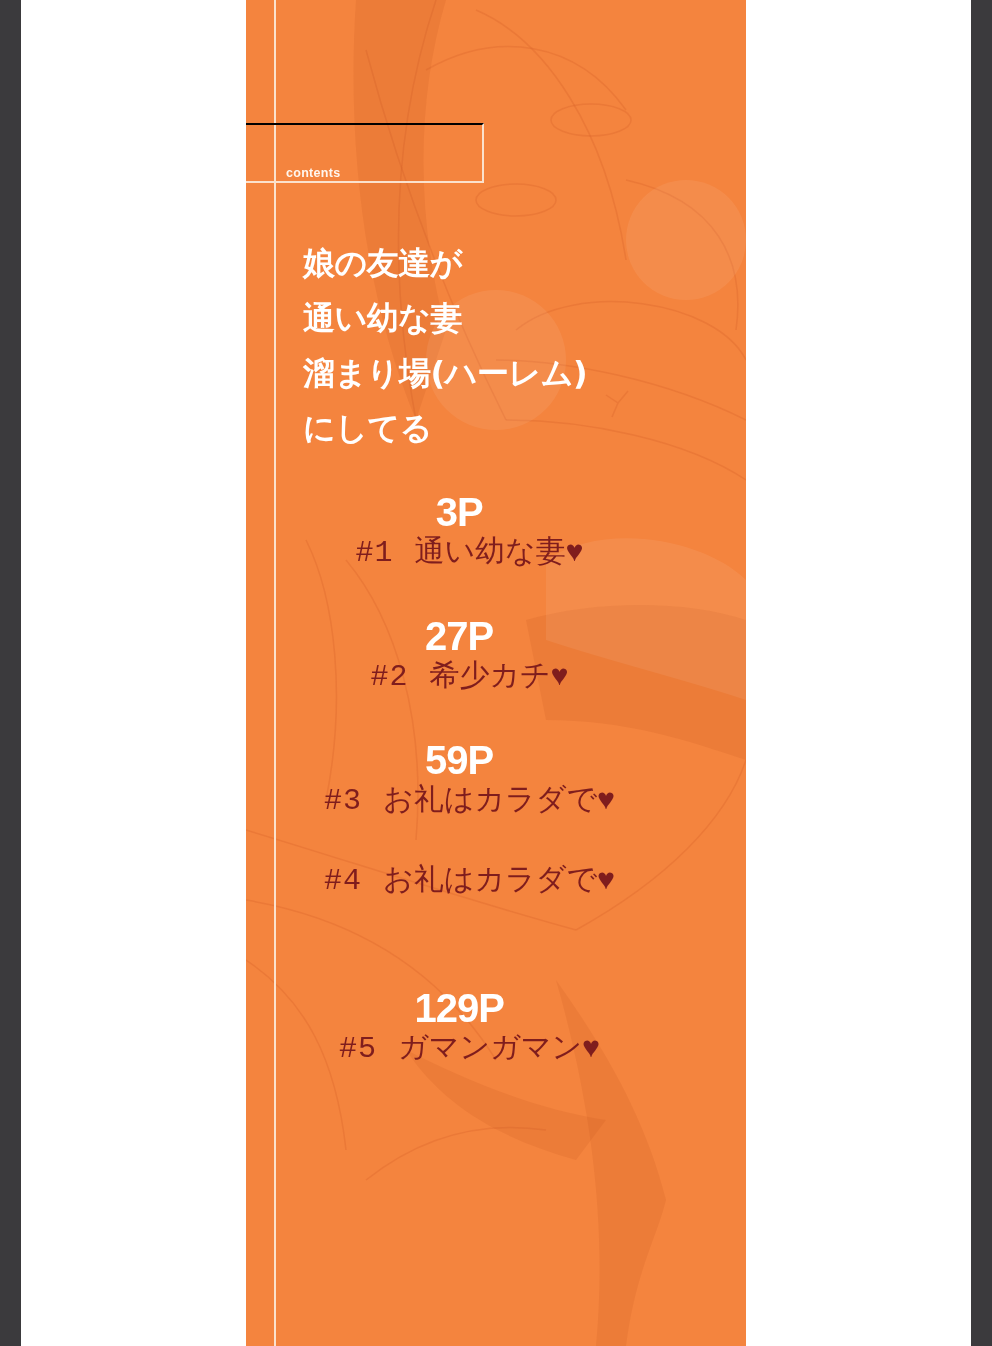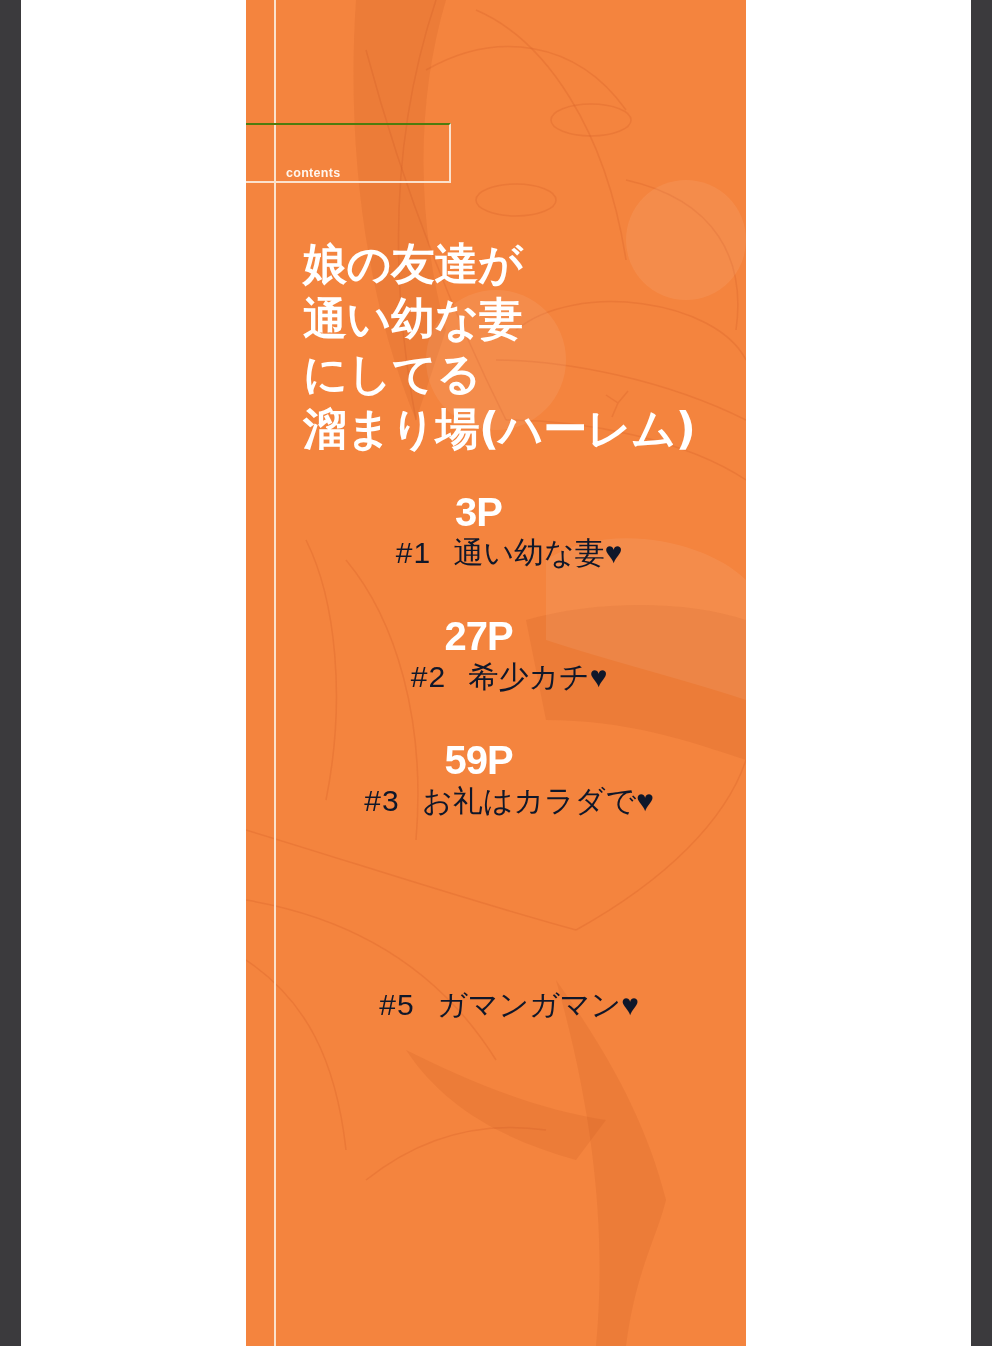"contents" .label-box { border-top: 2px solid #4d7c0f -> 2px solid #000000; width: 205px -> 238px }
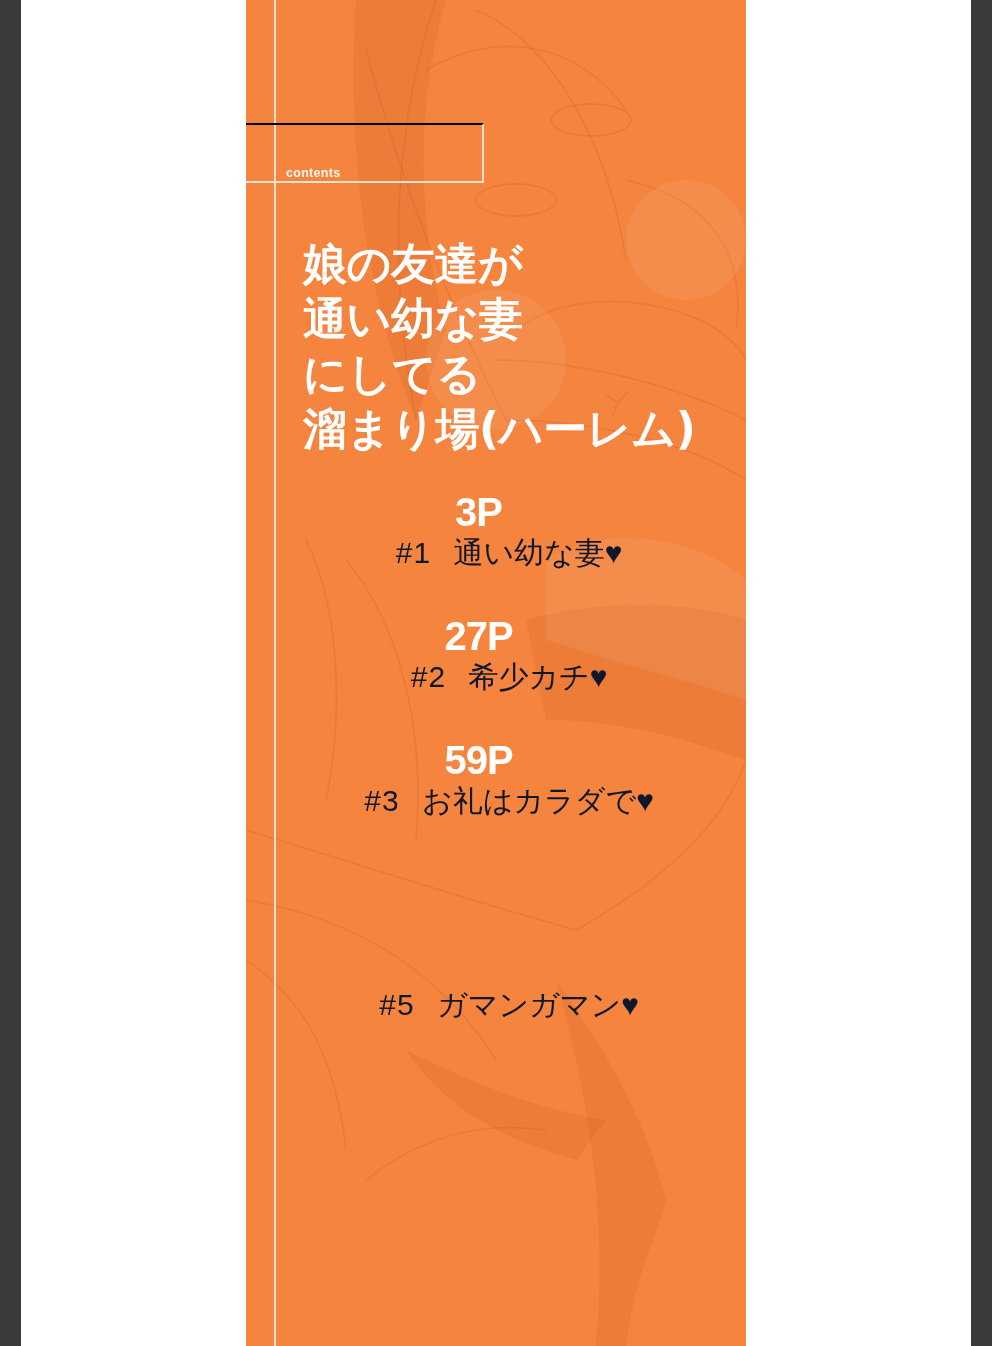"娘の友達が" .title { font-size: 44px -> 32px }
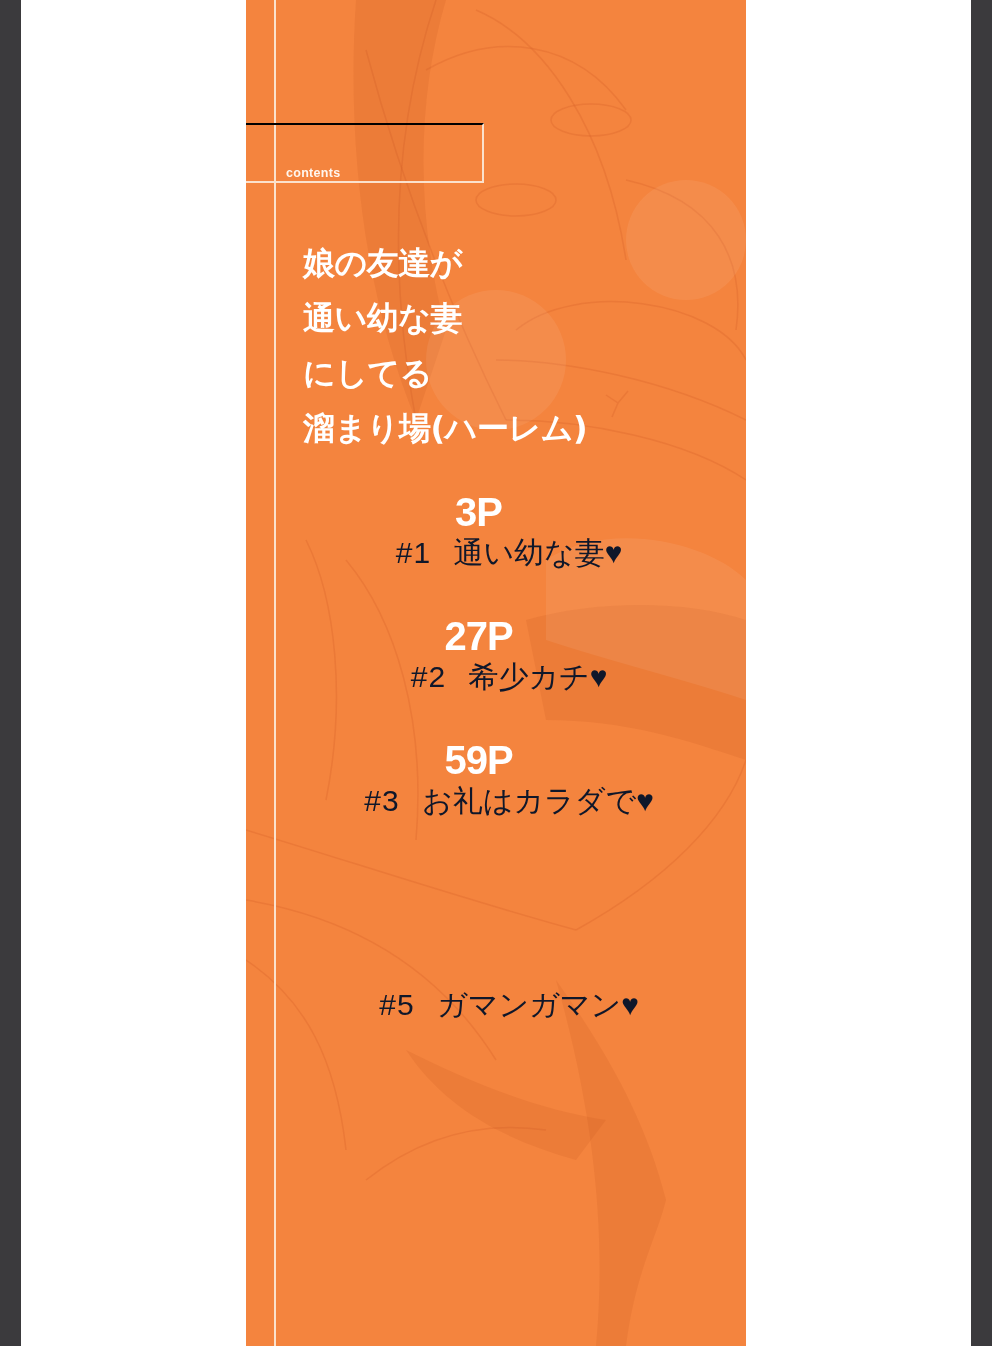"にしてる" div { order: before "溜まり場(ハーレム)" -> after "溜まり場(ハーレム)" }
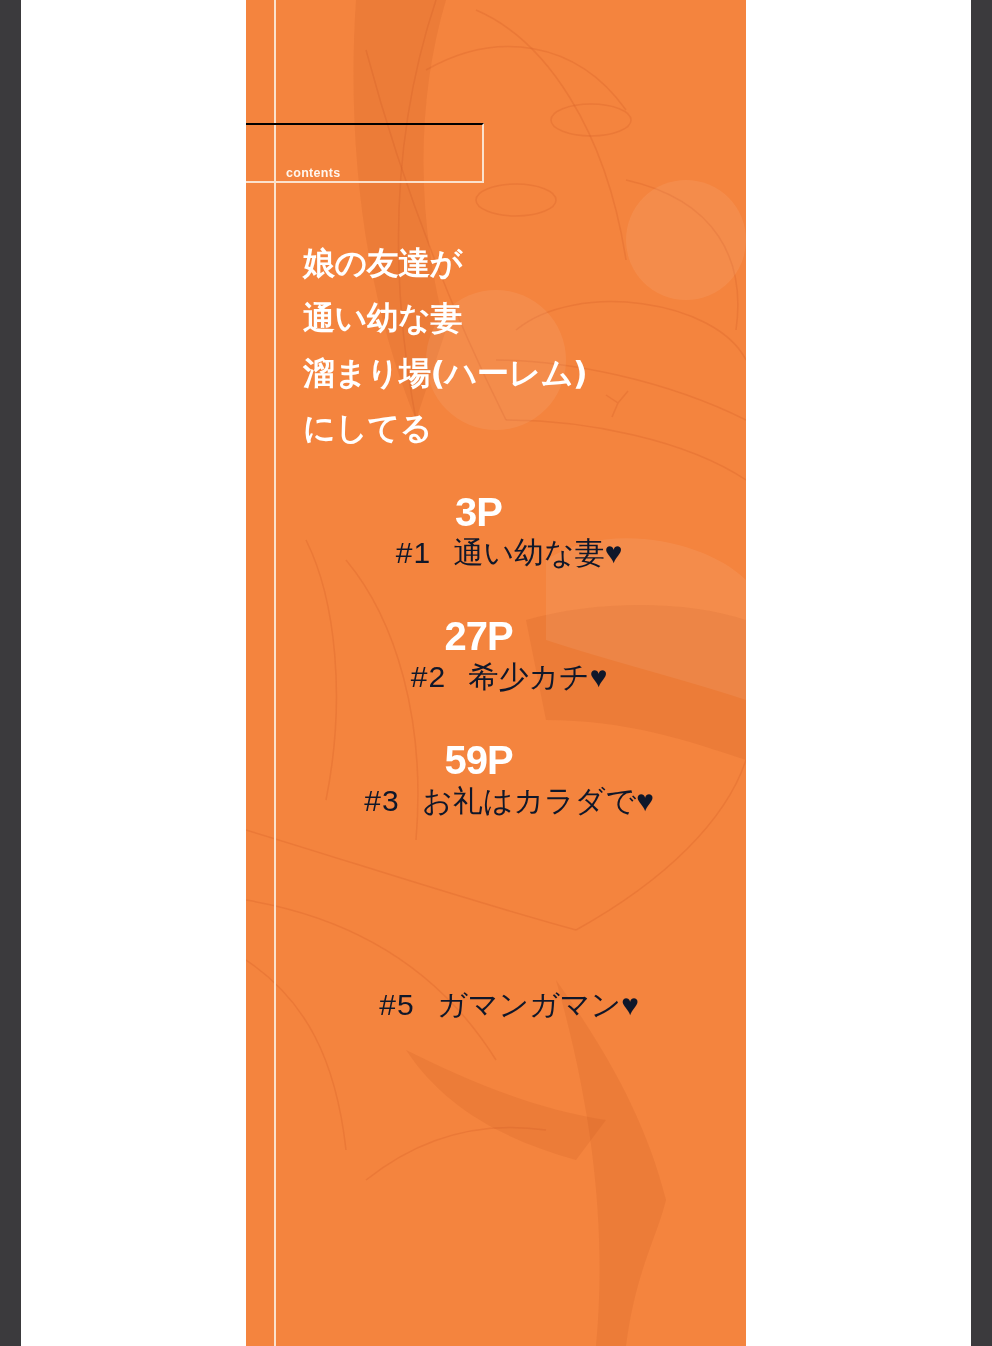"#1 通い幼な妻♥" .chapter { color: #0f172a -> #7f1d1d; font-family: Liberation Sans, sans-serif -> Liberation Mono, monospace; margin-left: 39px -> none }
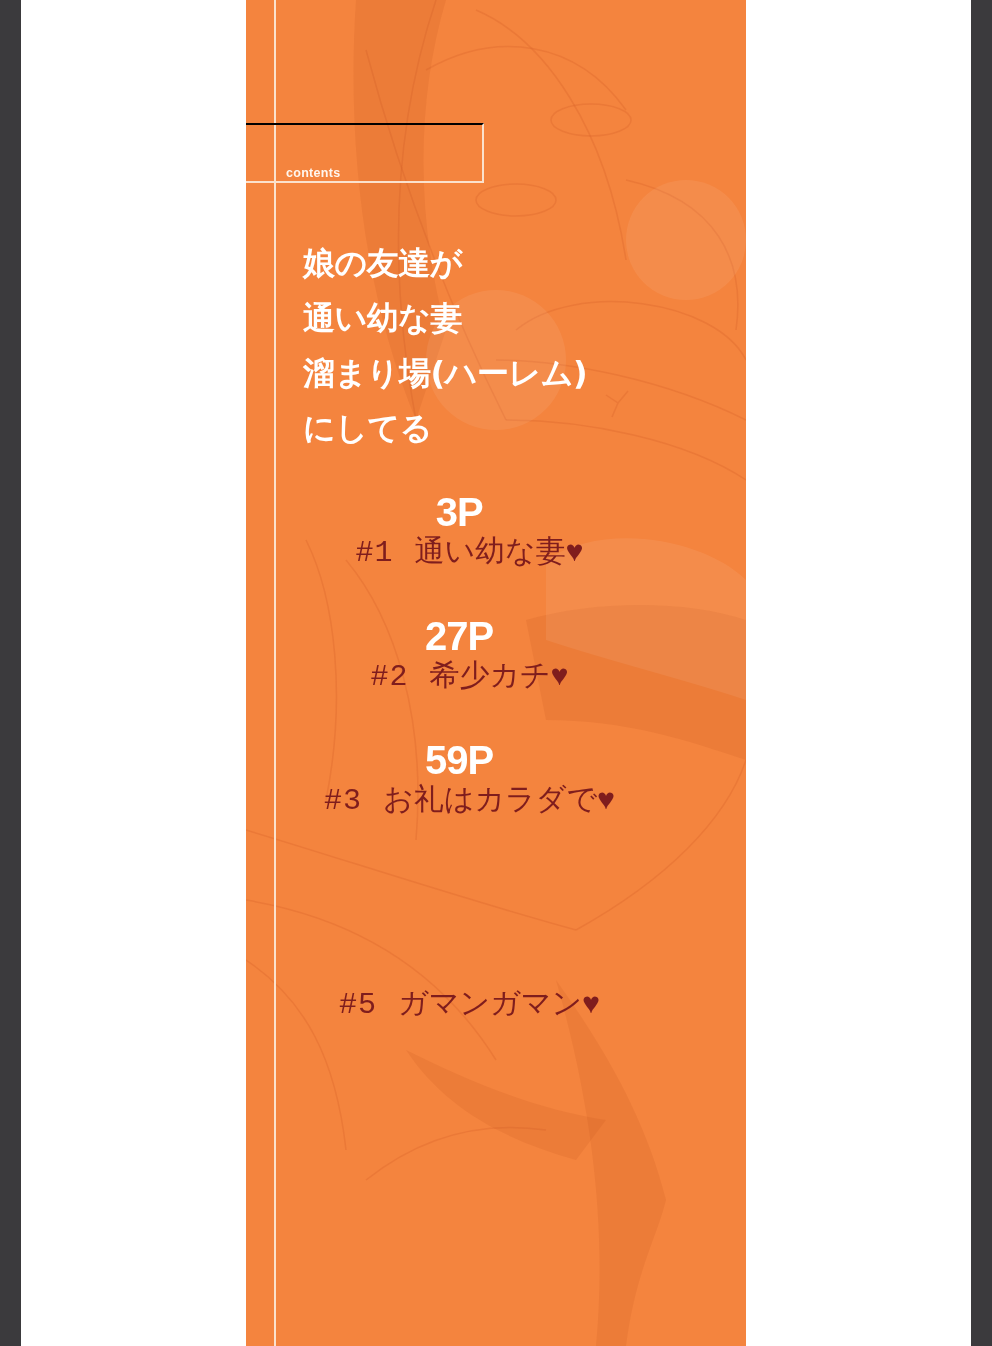"#4 お礼はカラダで♥" div.chapter { html: none -> <div> <span>#4</span><span>お礼はカラダで</span><span>♥</span> </div> }
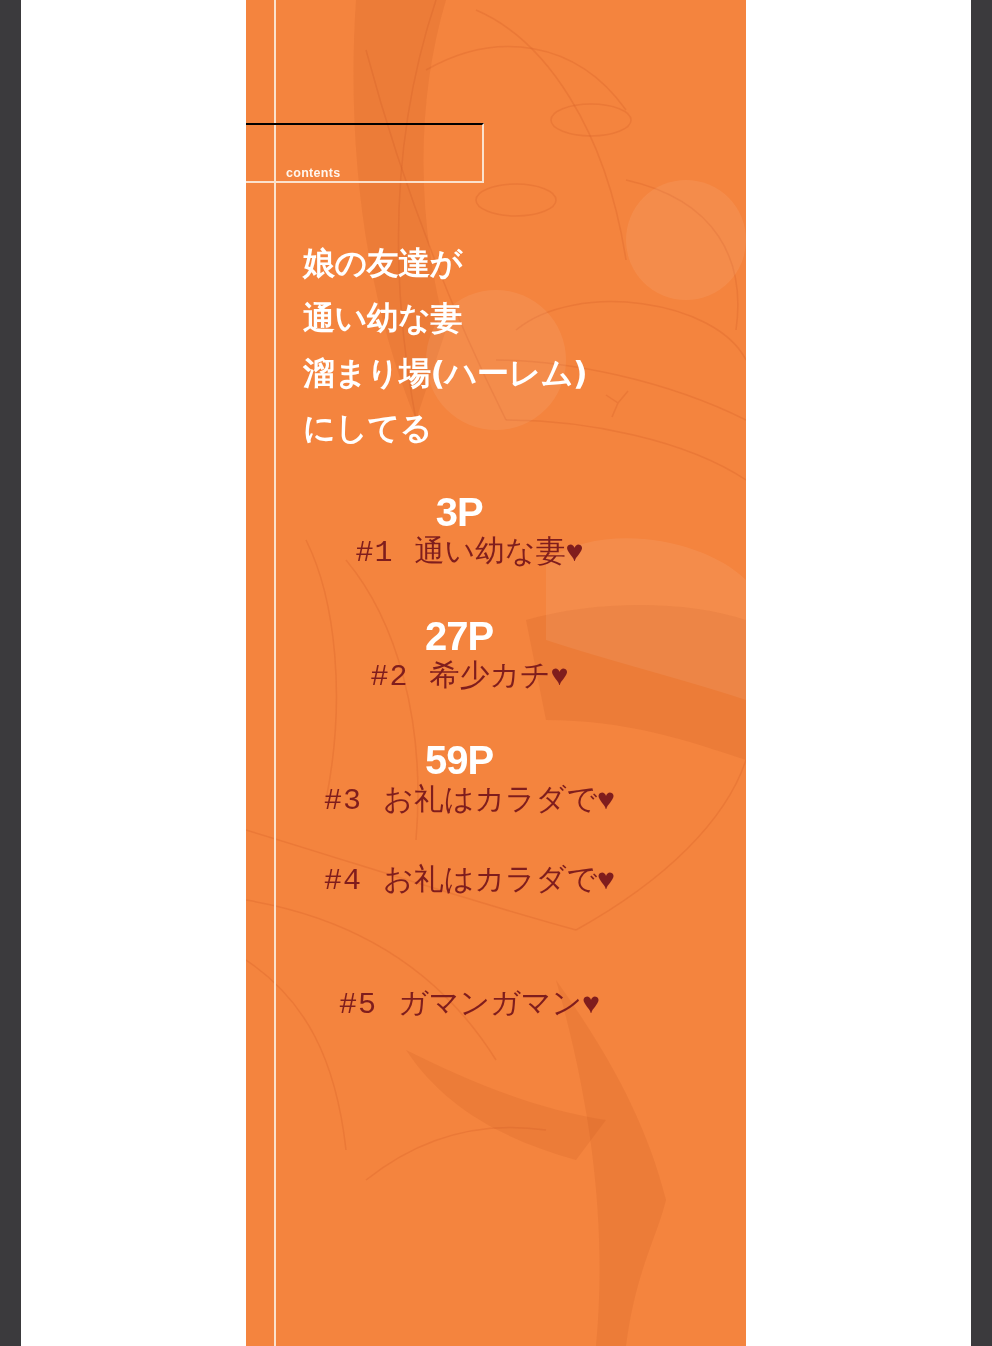"129P" div.page-num { html: none -> <div>129P</div> }
